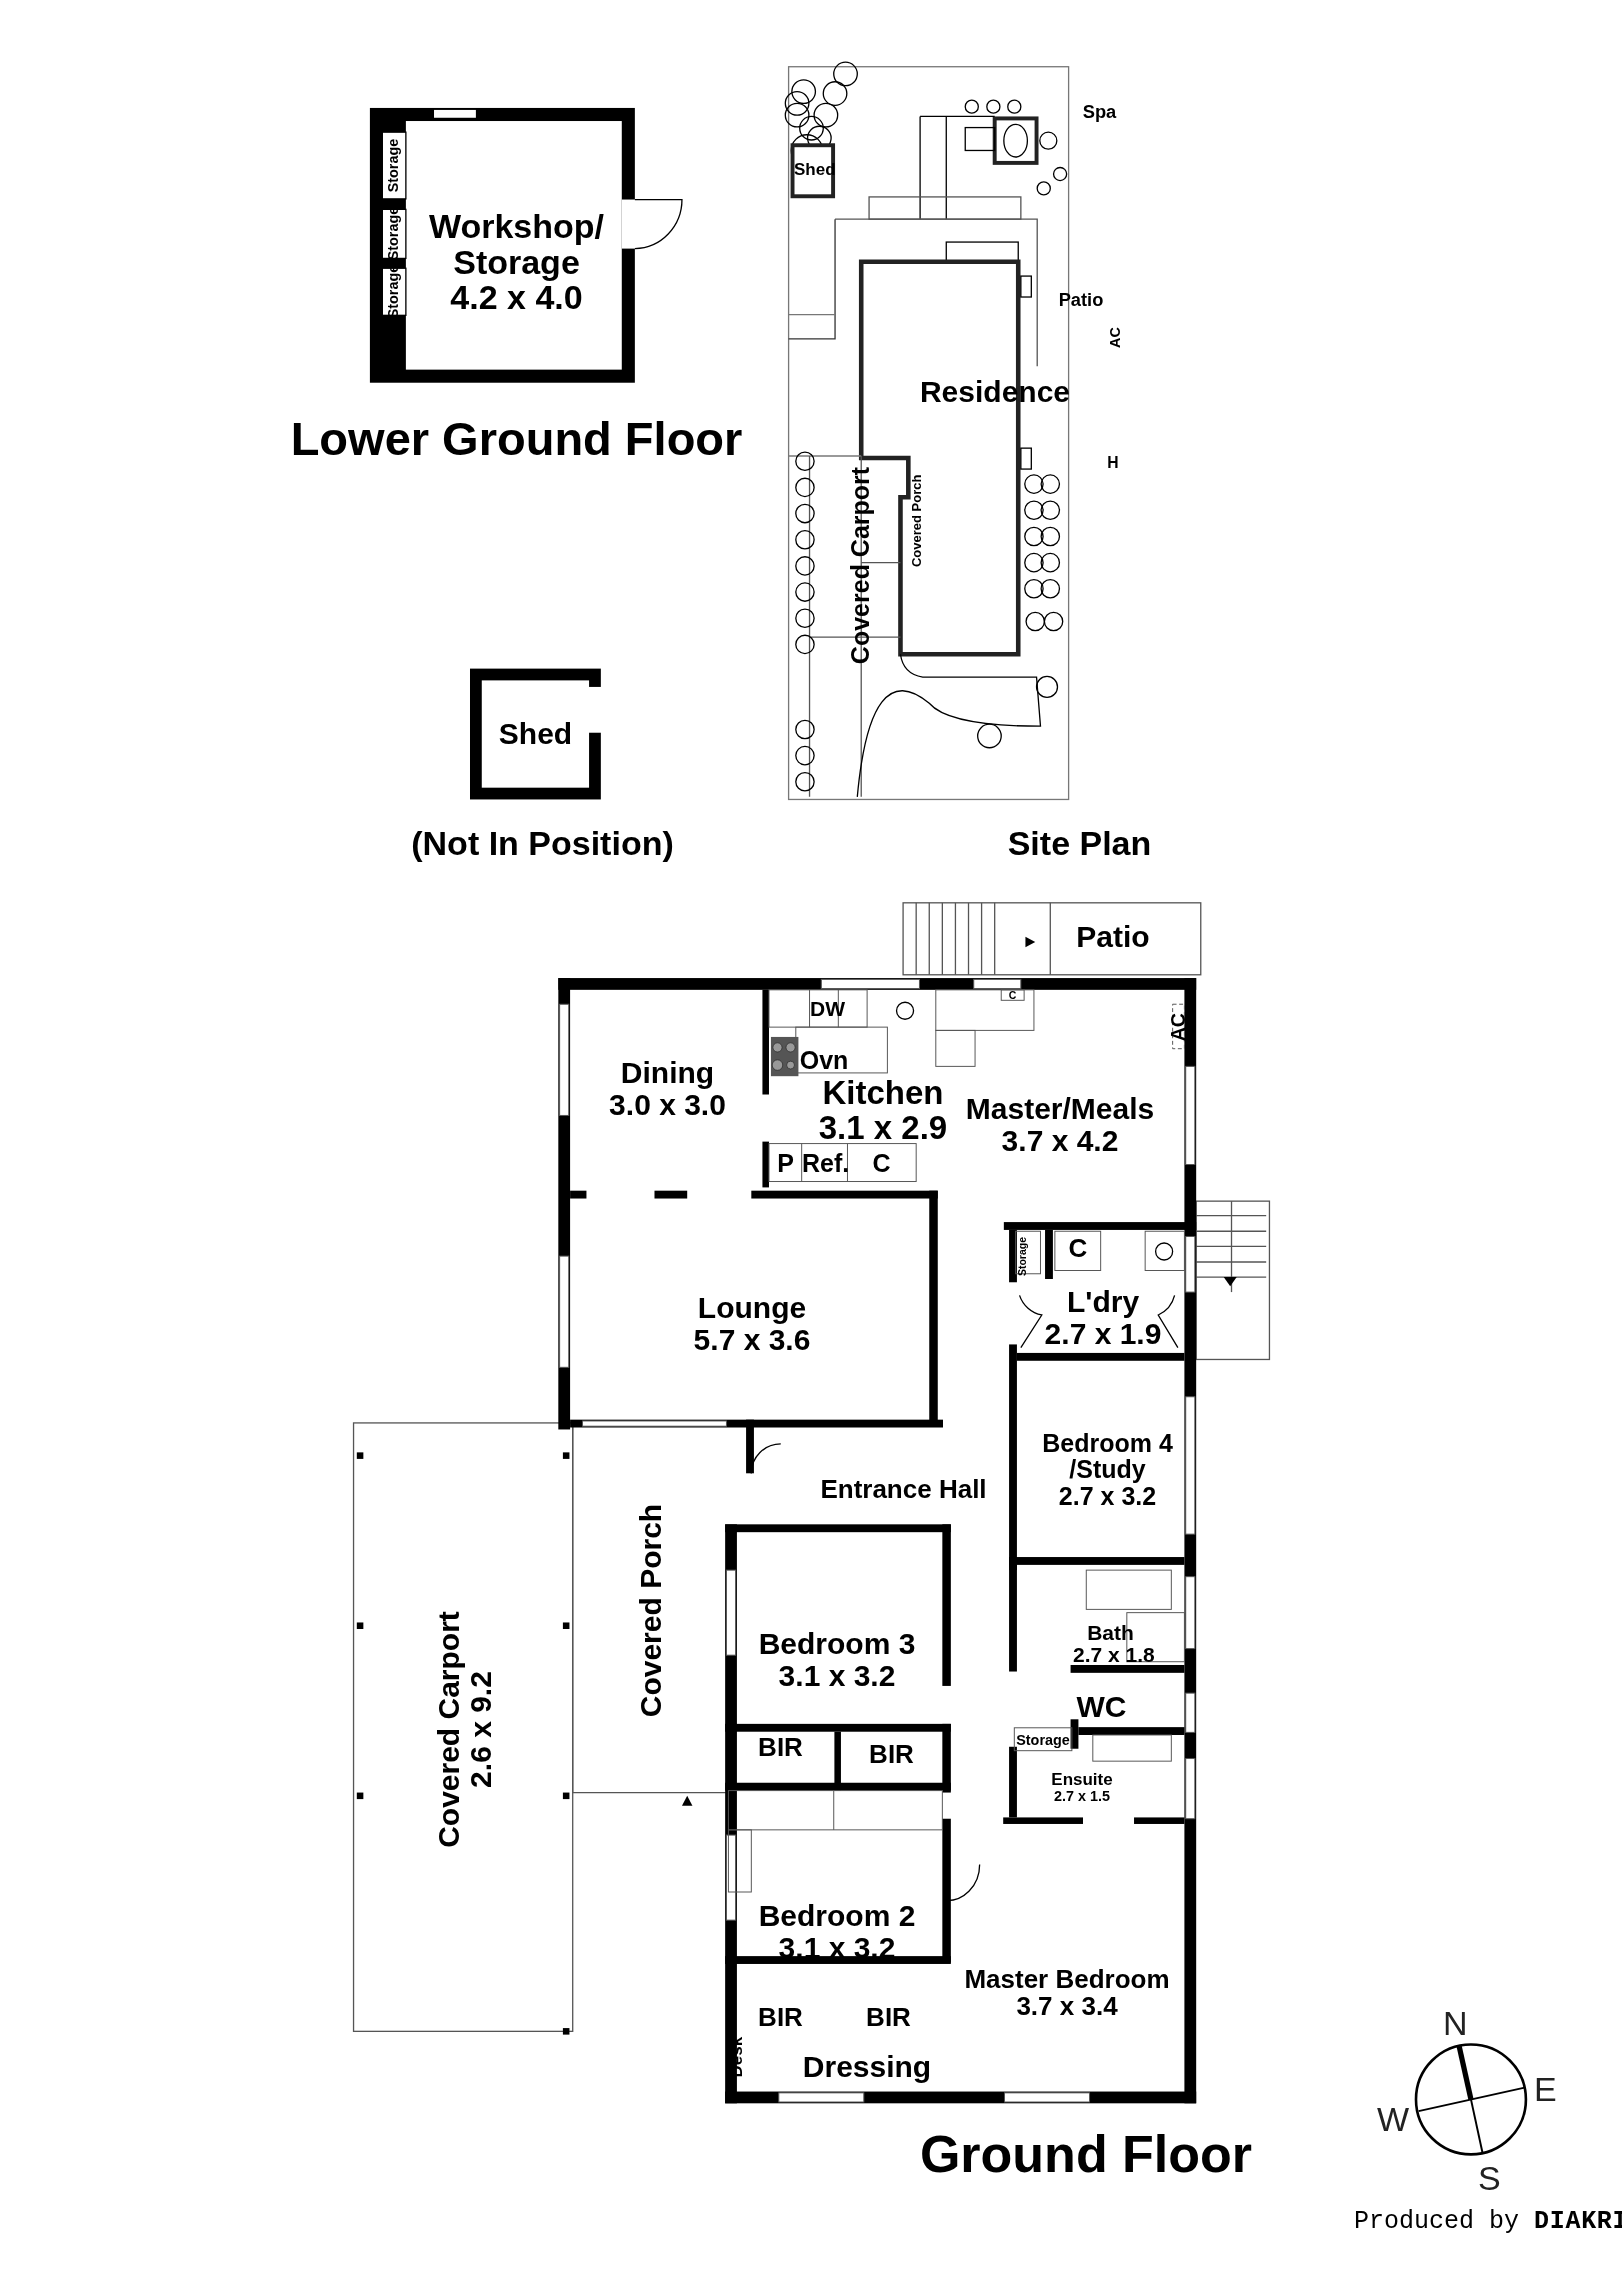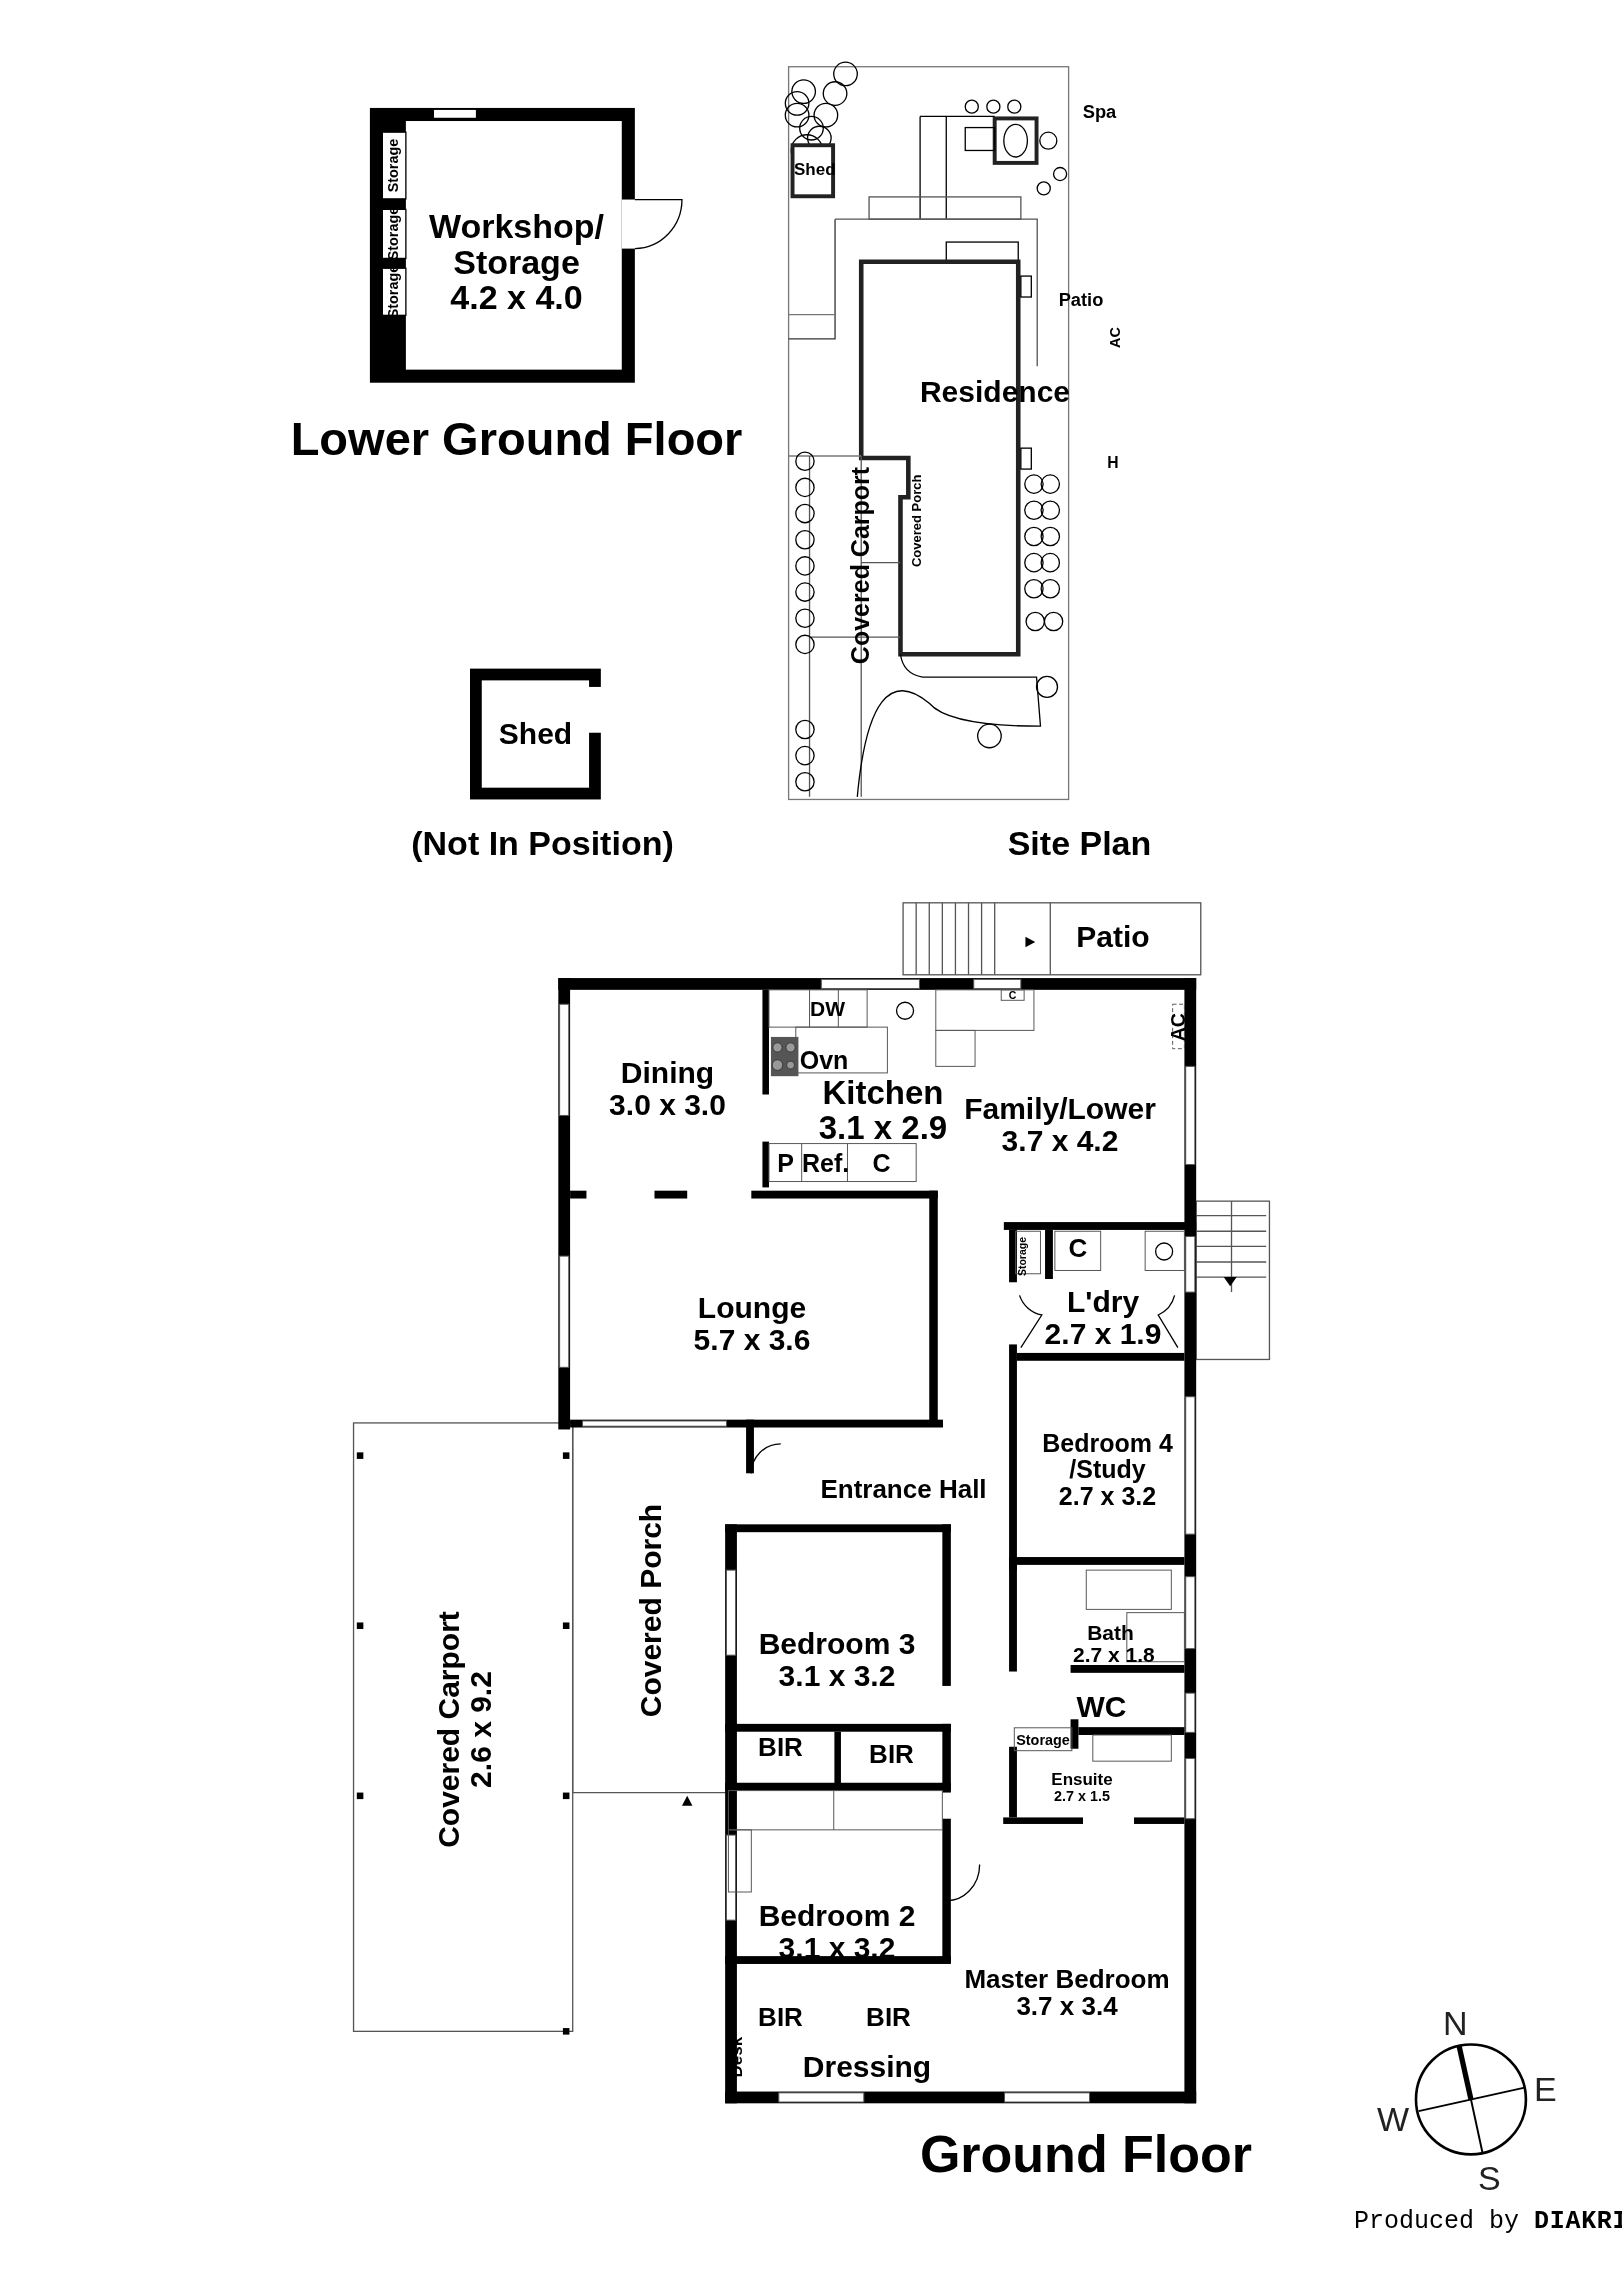"Family/Lower" div { text: Family/Lower -> Master/Meals }
